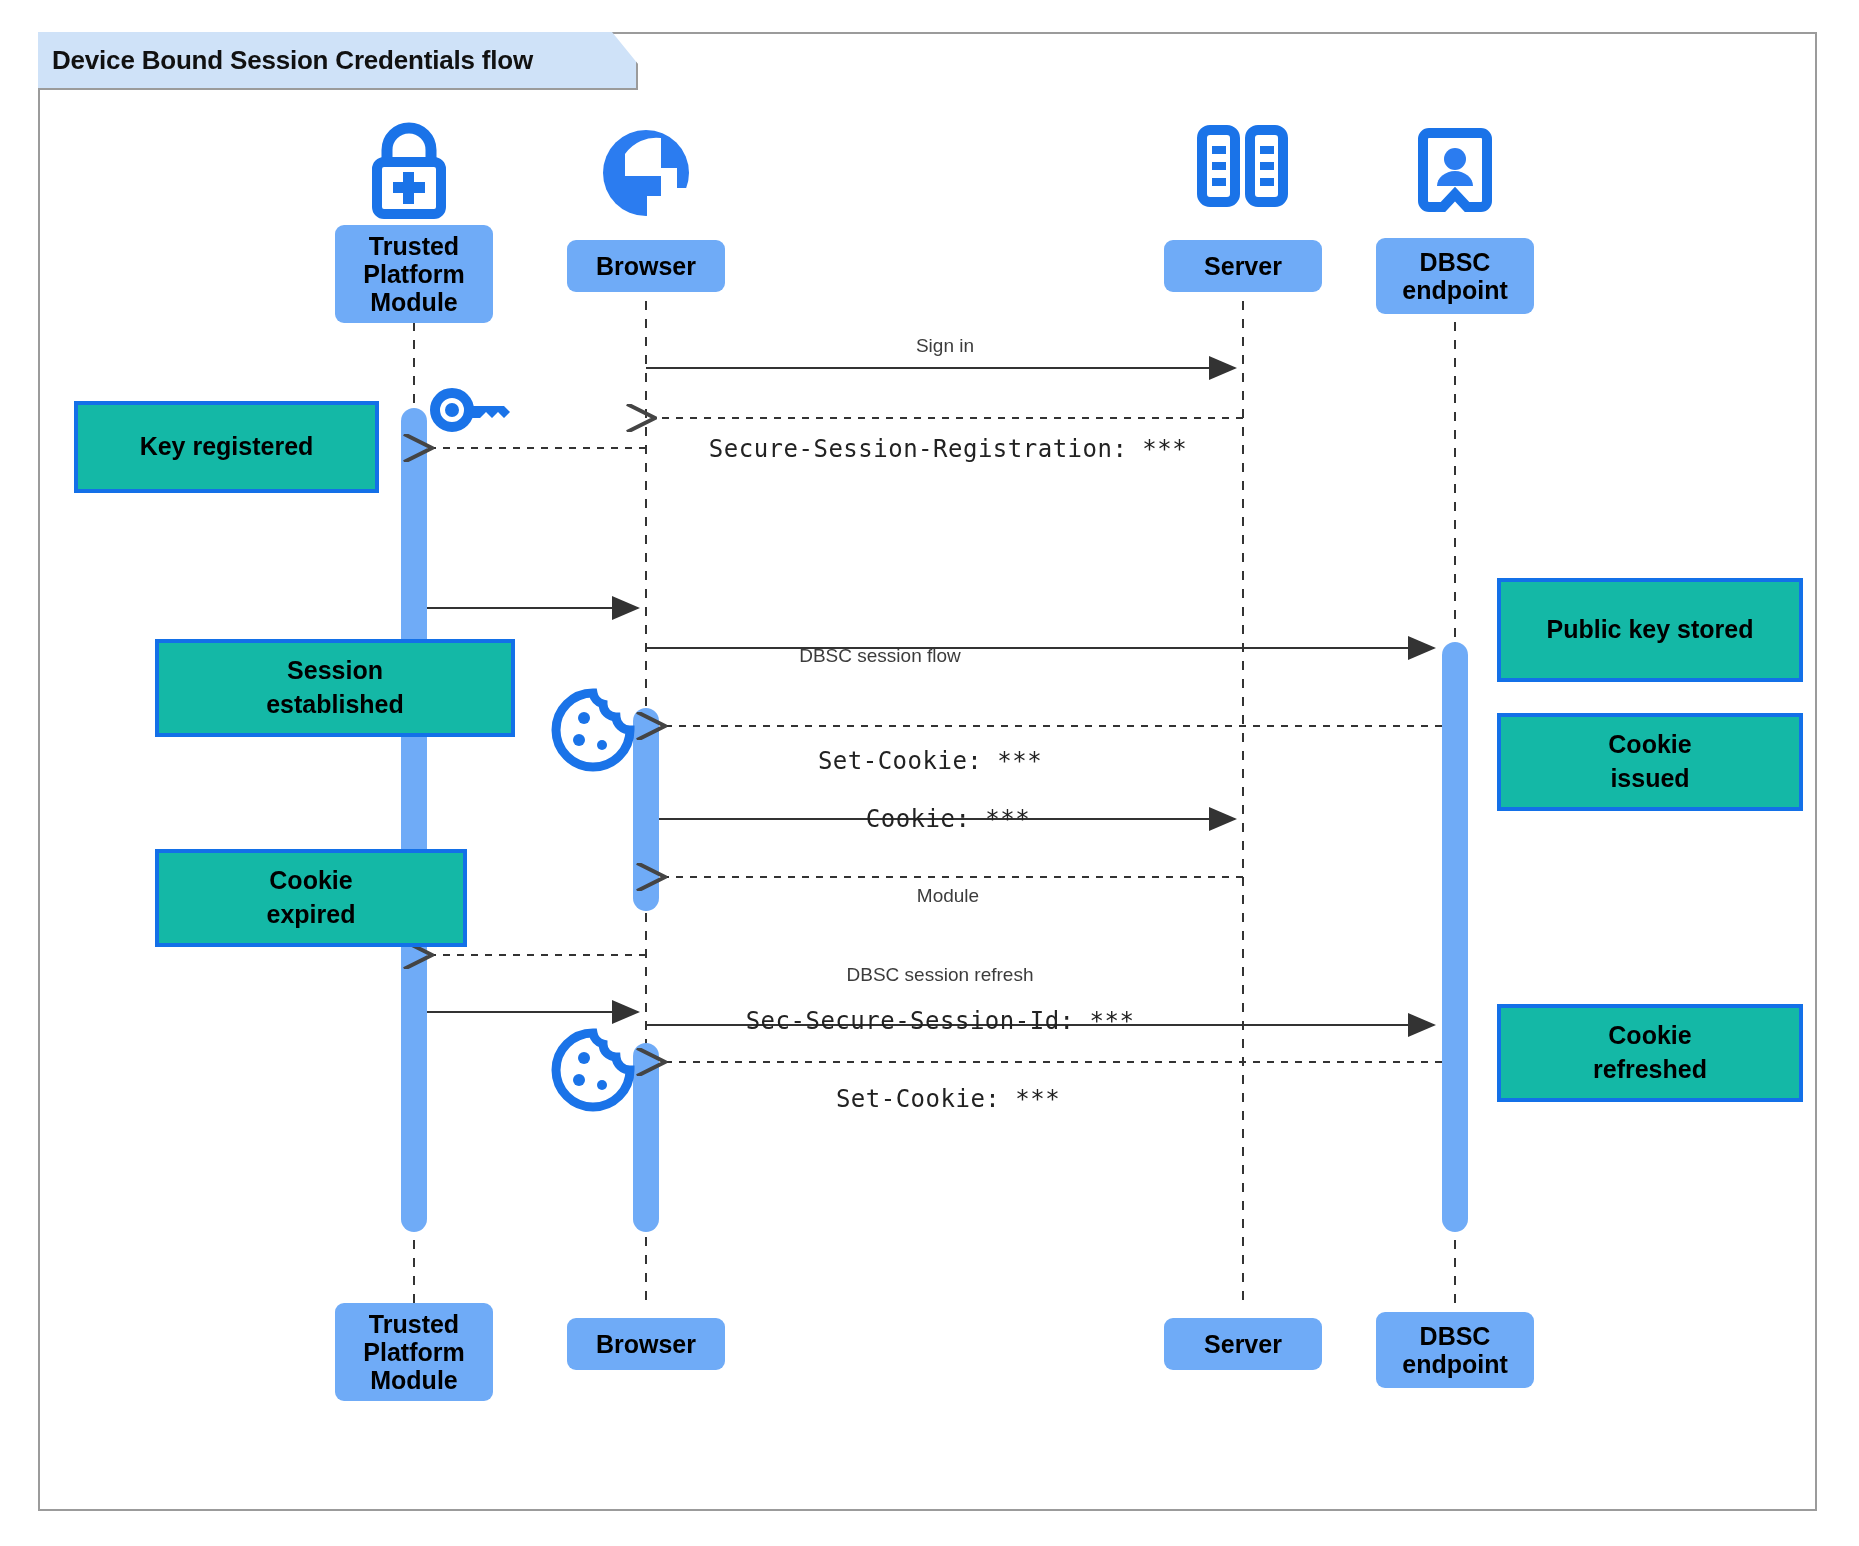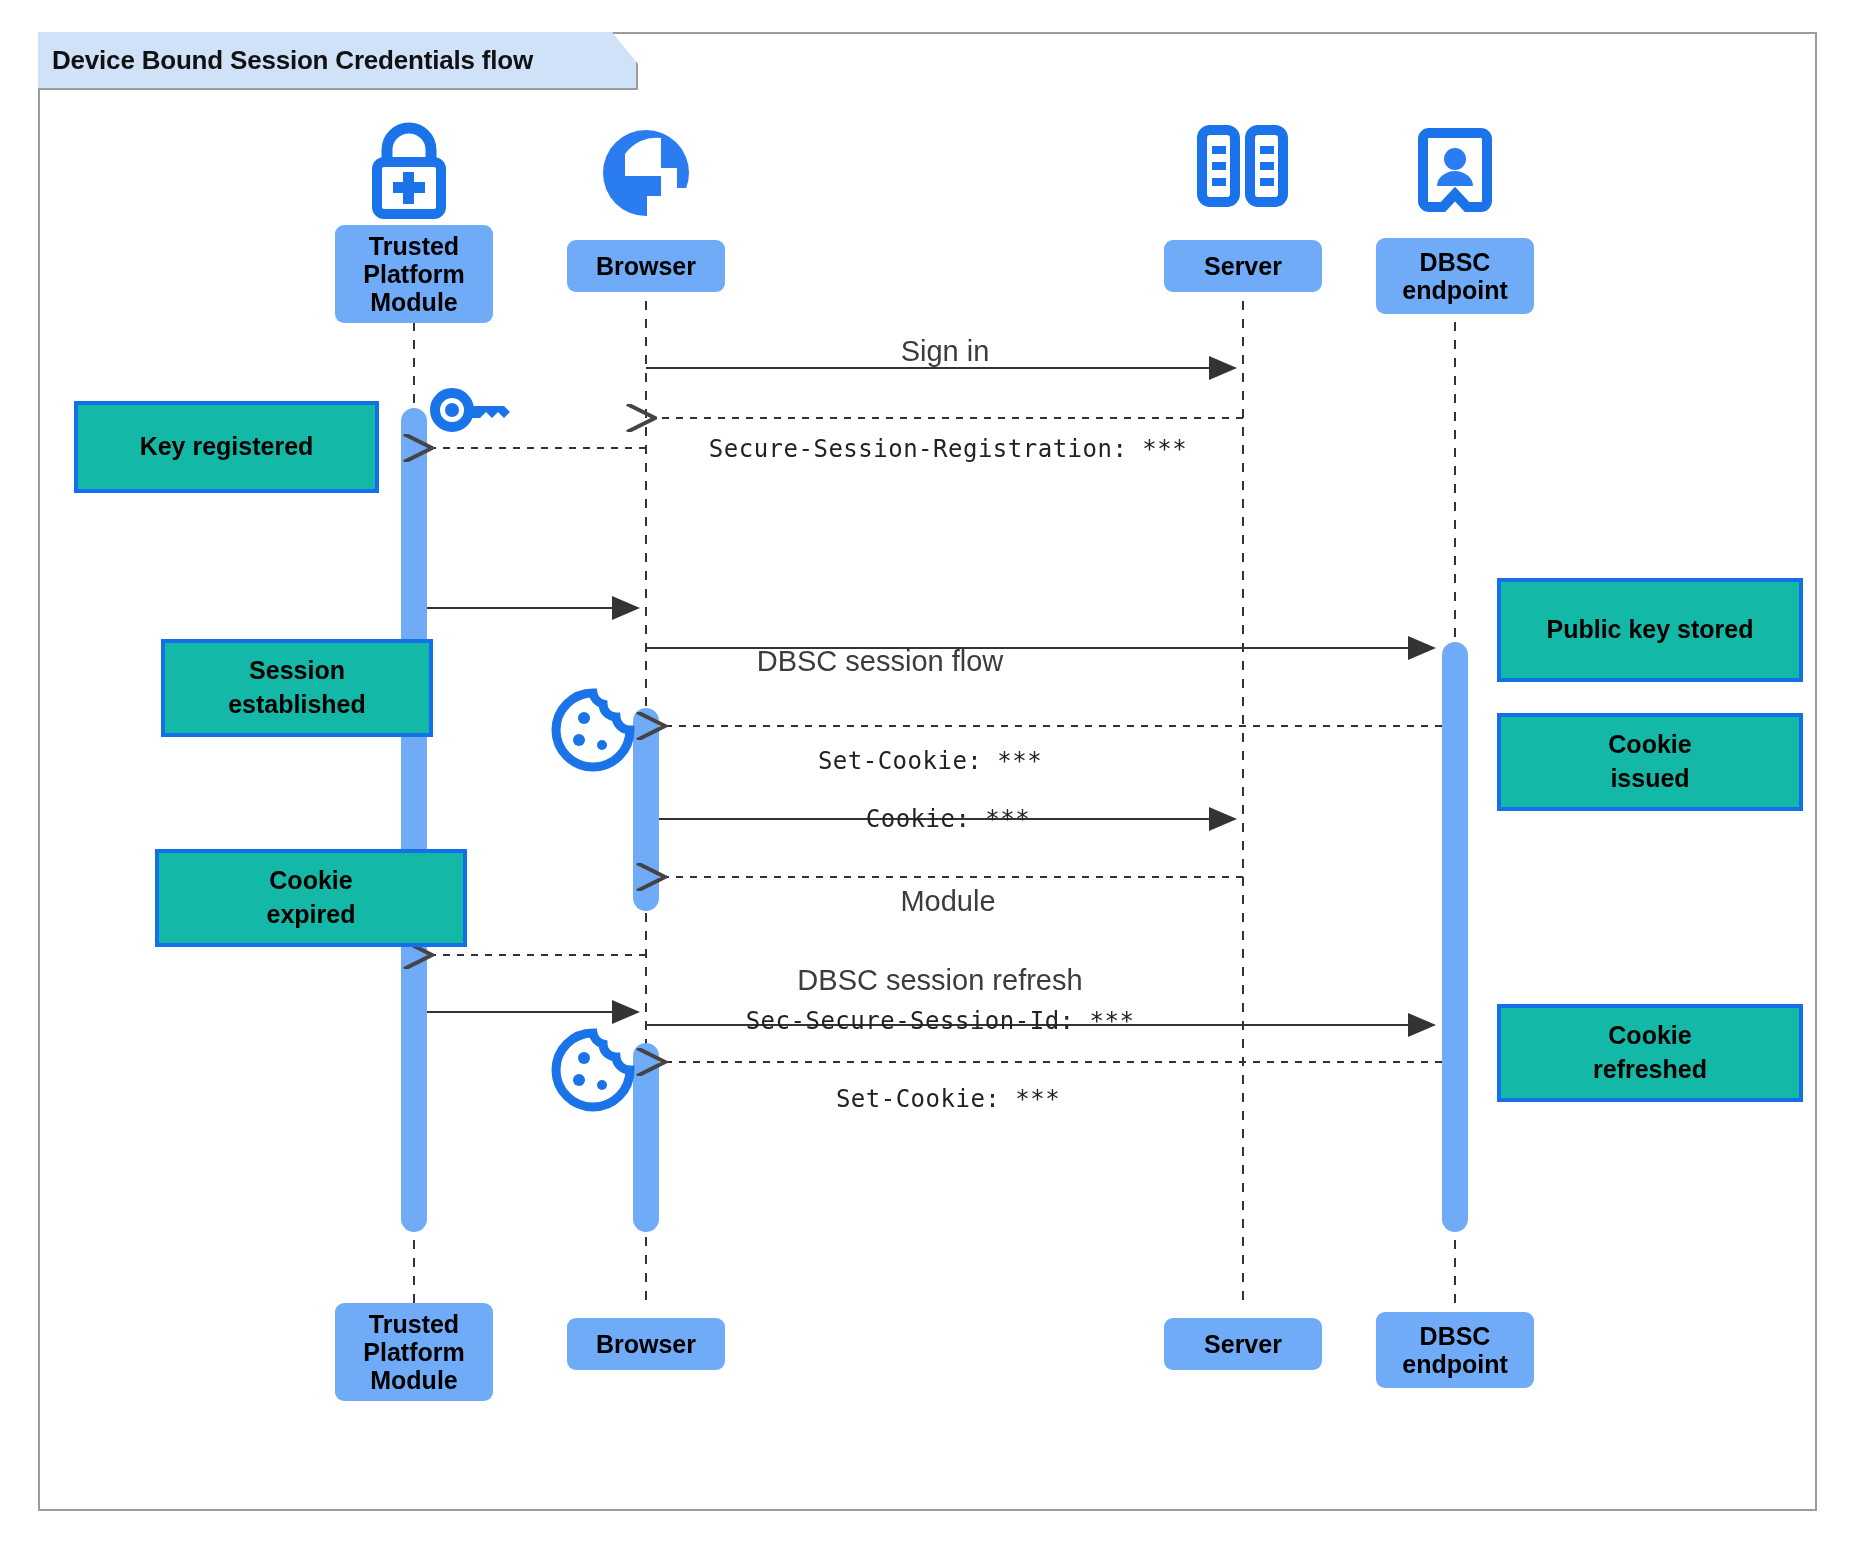"Sign in" .msg { font-size: 29px -> 19px }
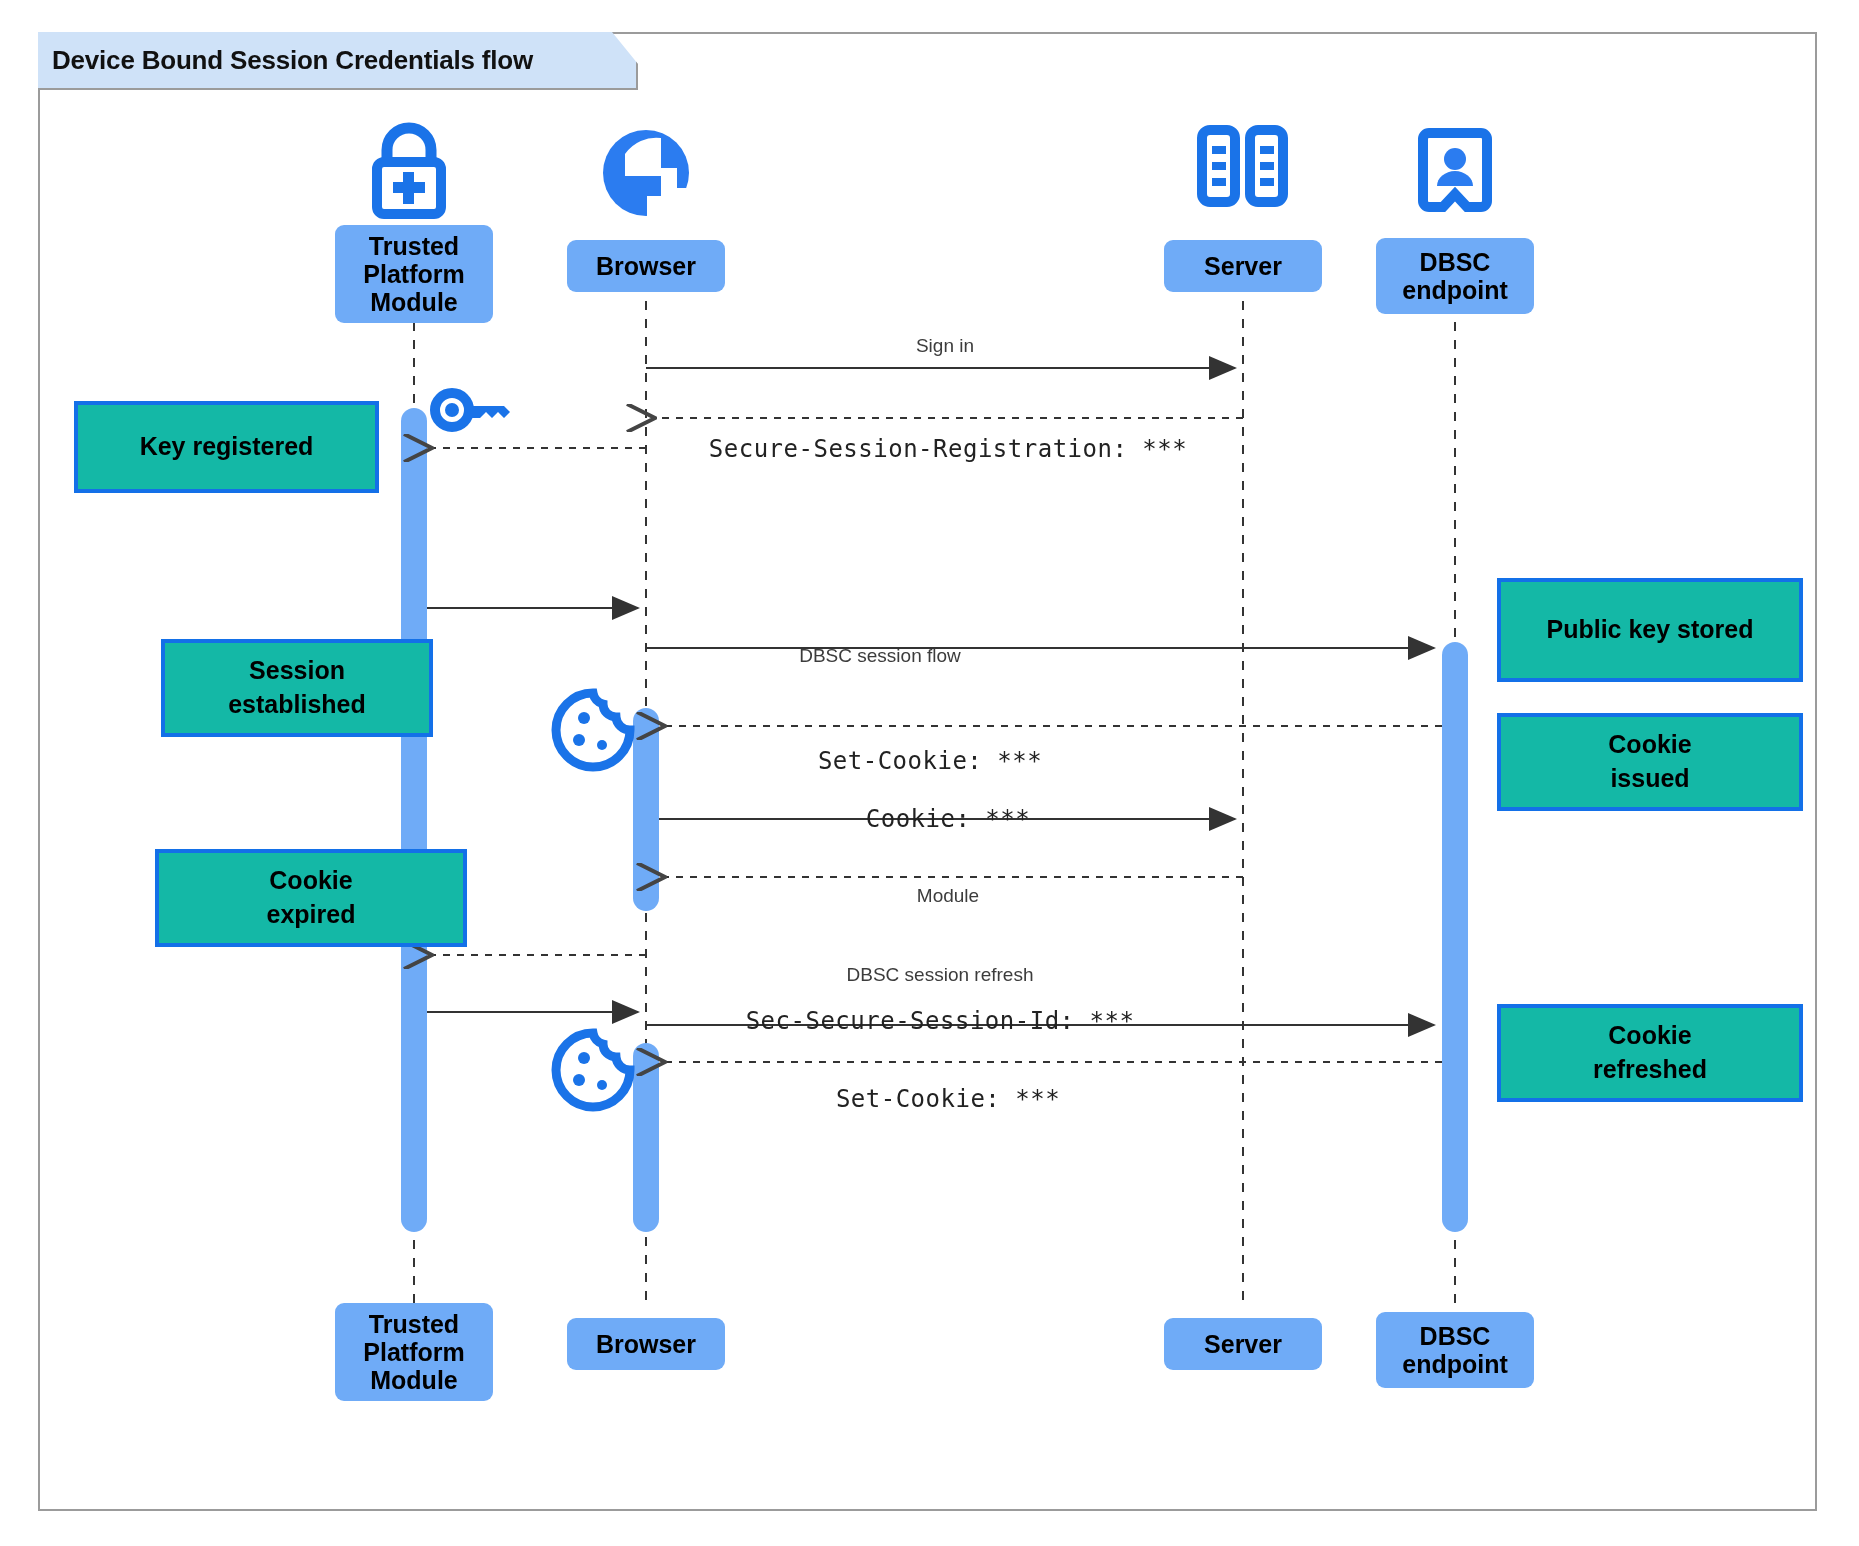"Session" div.note { margin-left: 6px -> none; width: 272px -> 360px }
